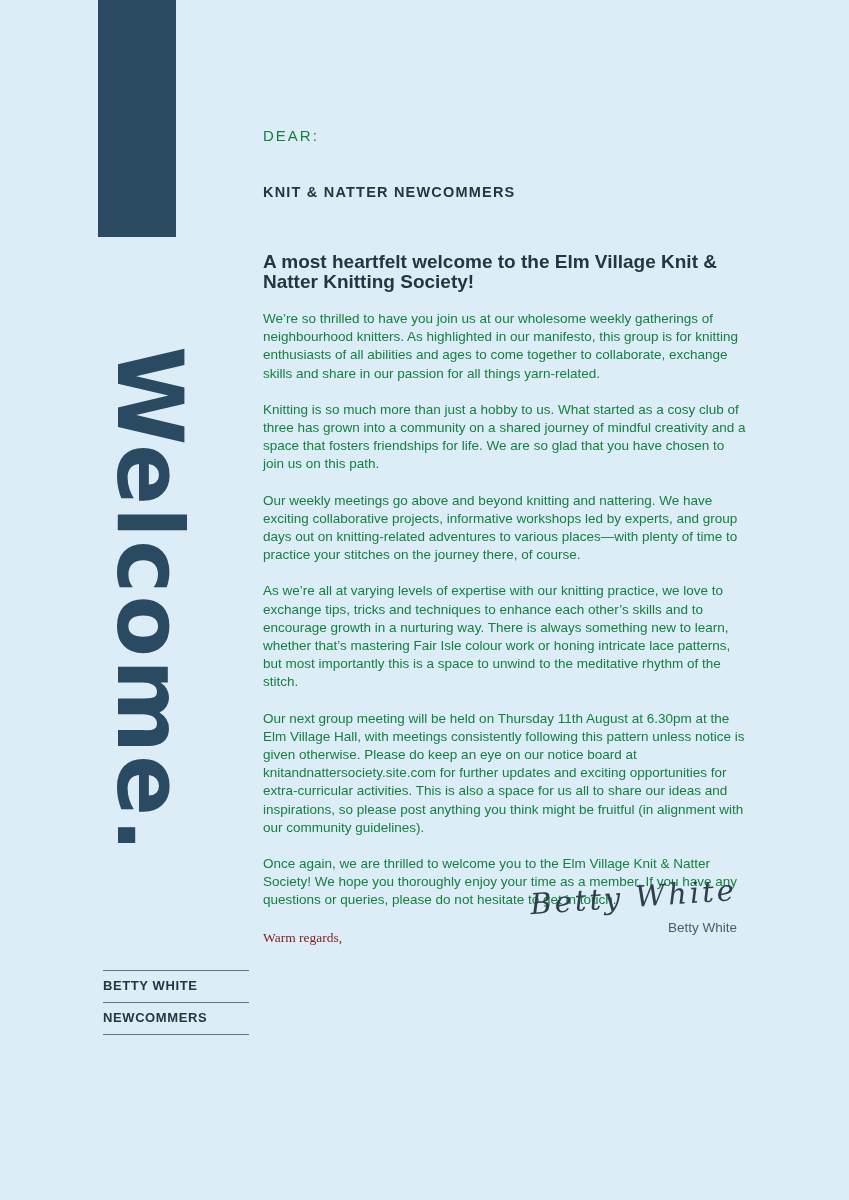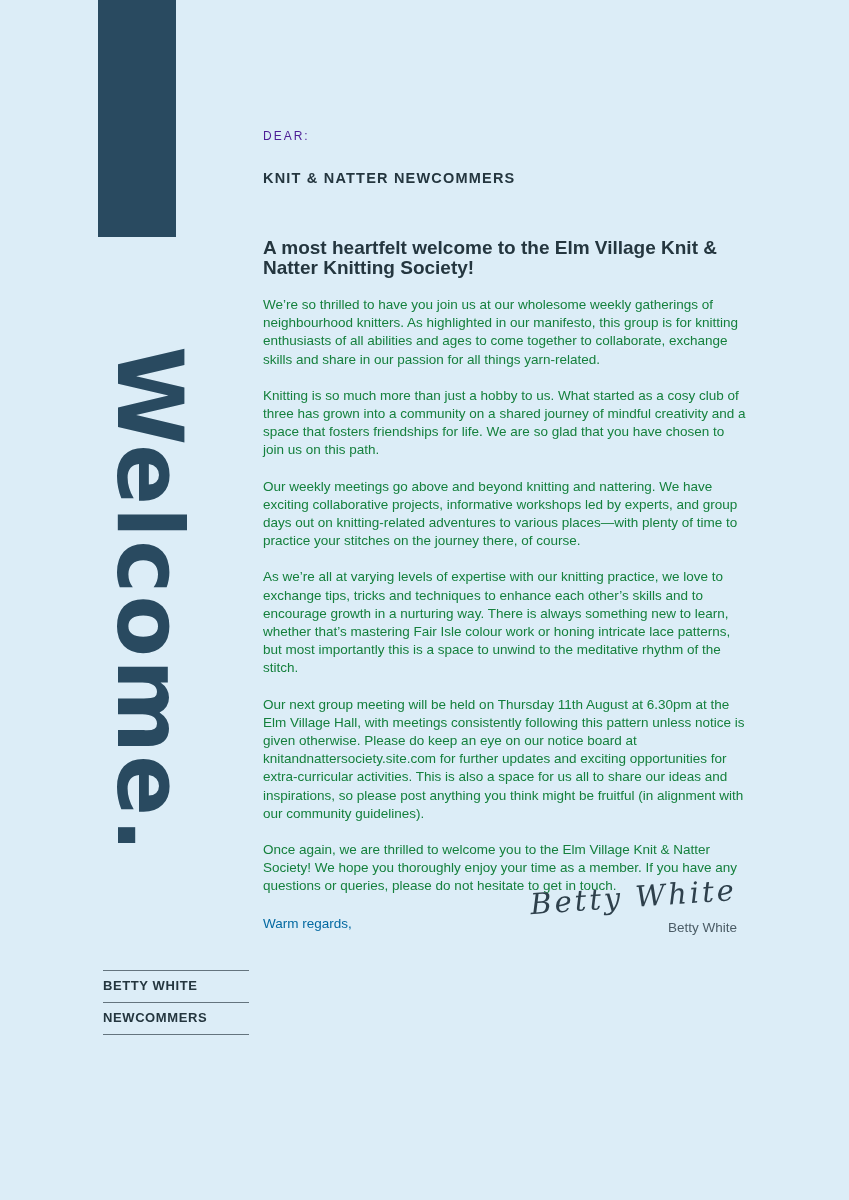"DEAR:" .salutation { color: #4c1d95 -> #15803d; font-size: 12px -> 15px }
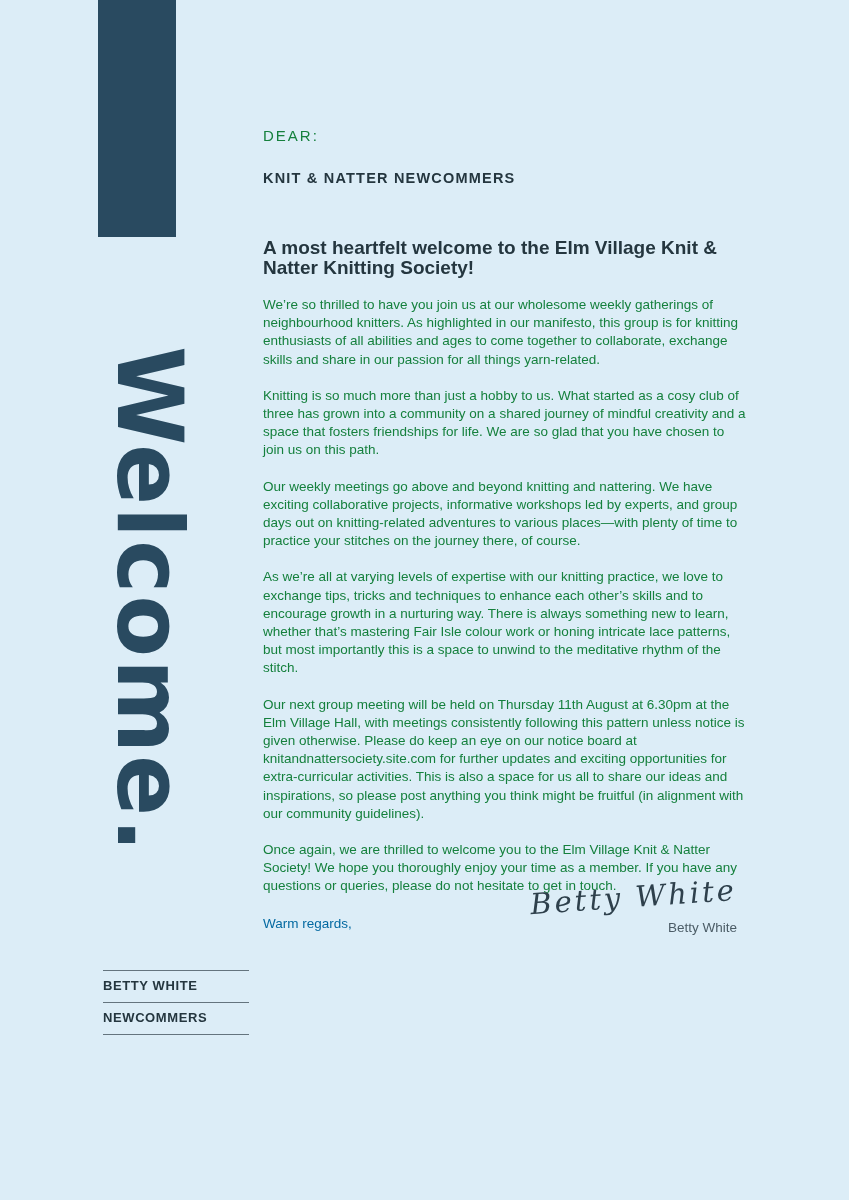"KNIT & NATTER NEWCOMMERS" .recipient { margin-top: 22px -> 36px }
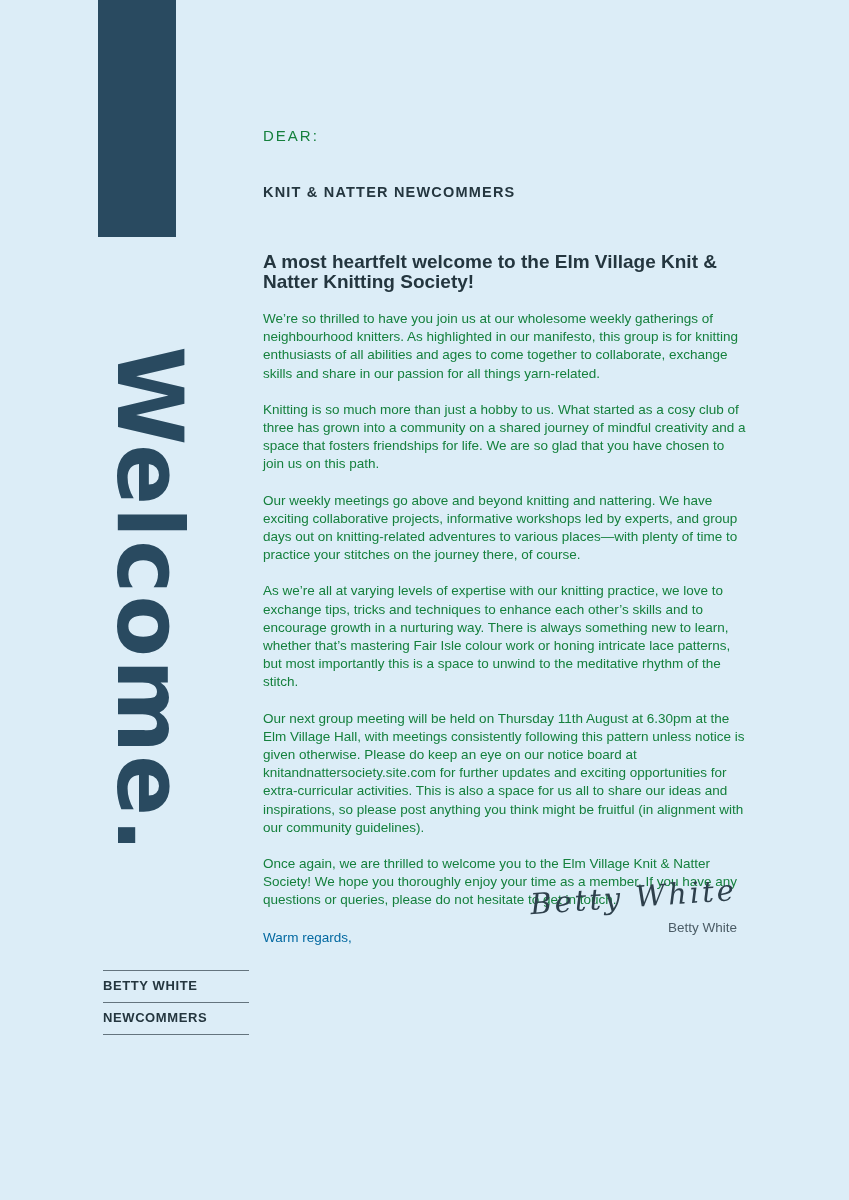"Warm regards," .closing { color: #0369a1 -> #7f1d1d; font-family: none -> Liberation Serif, serif }
